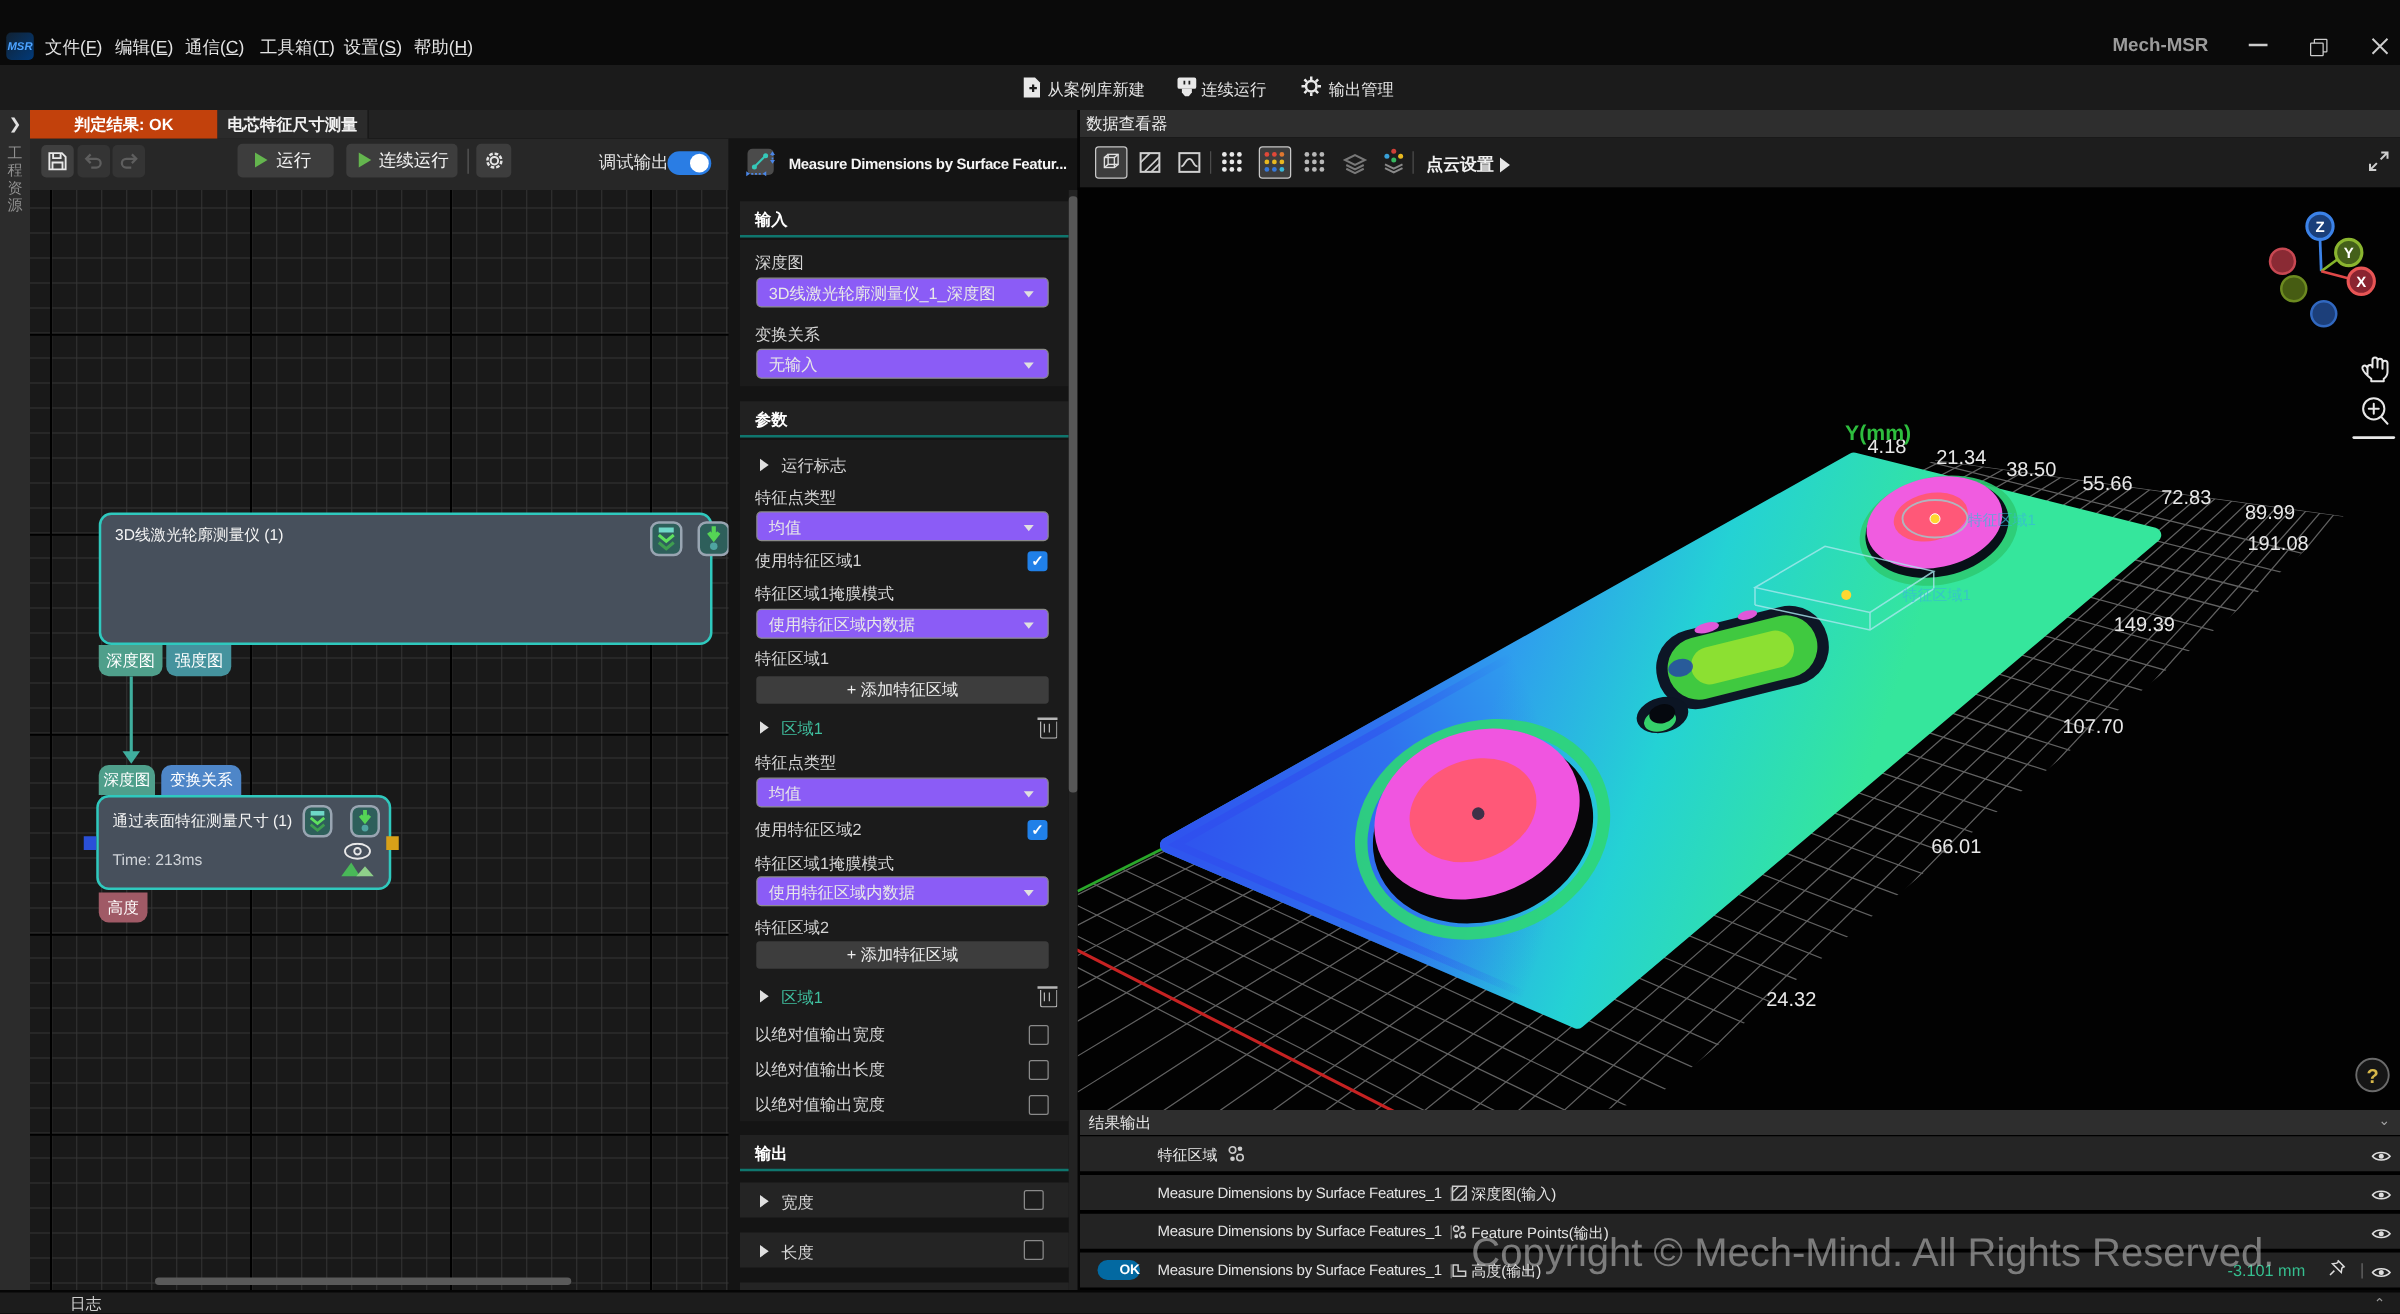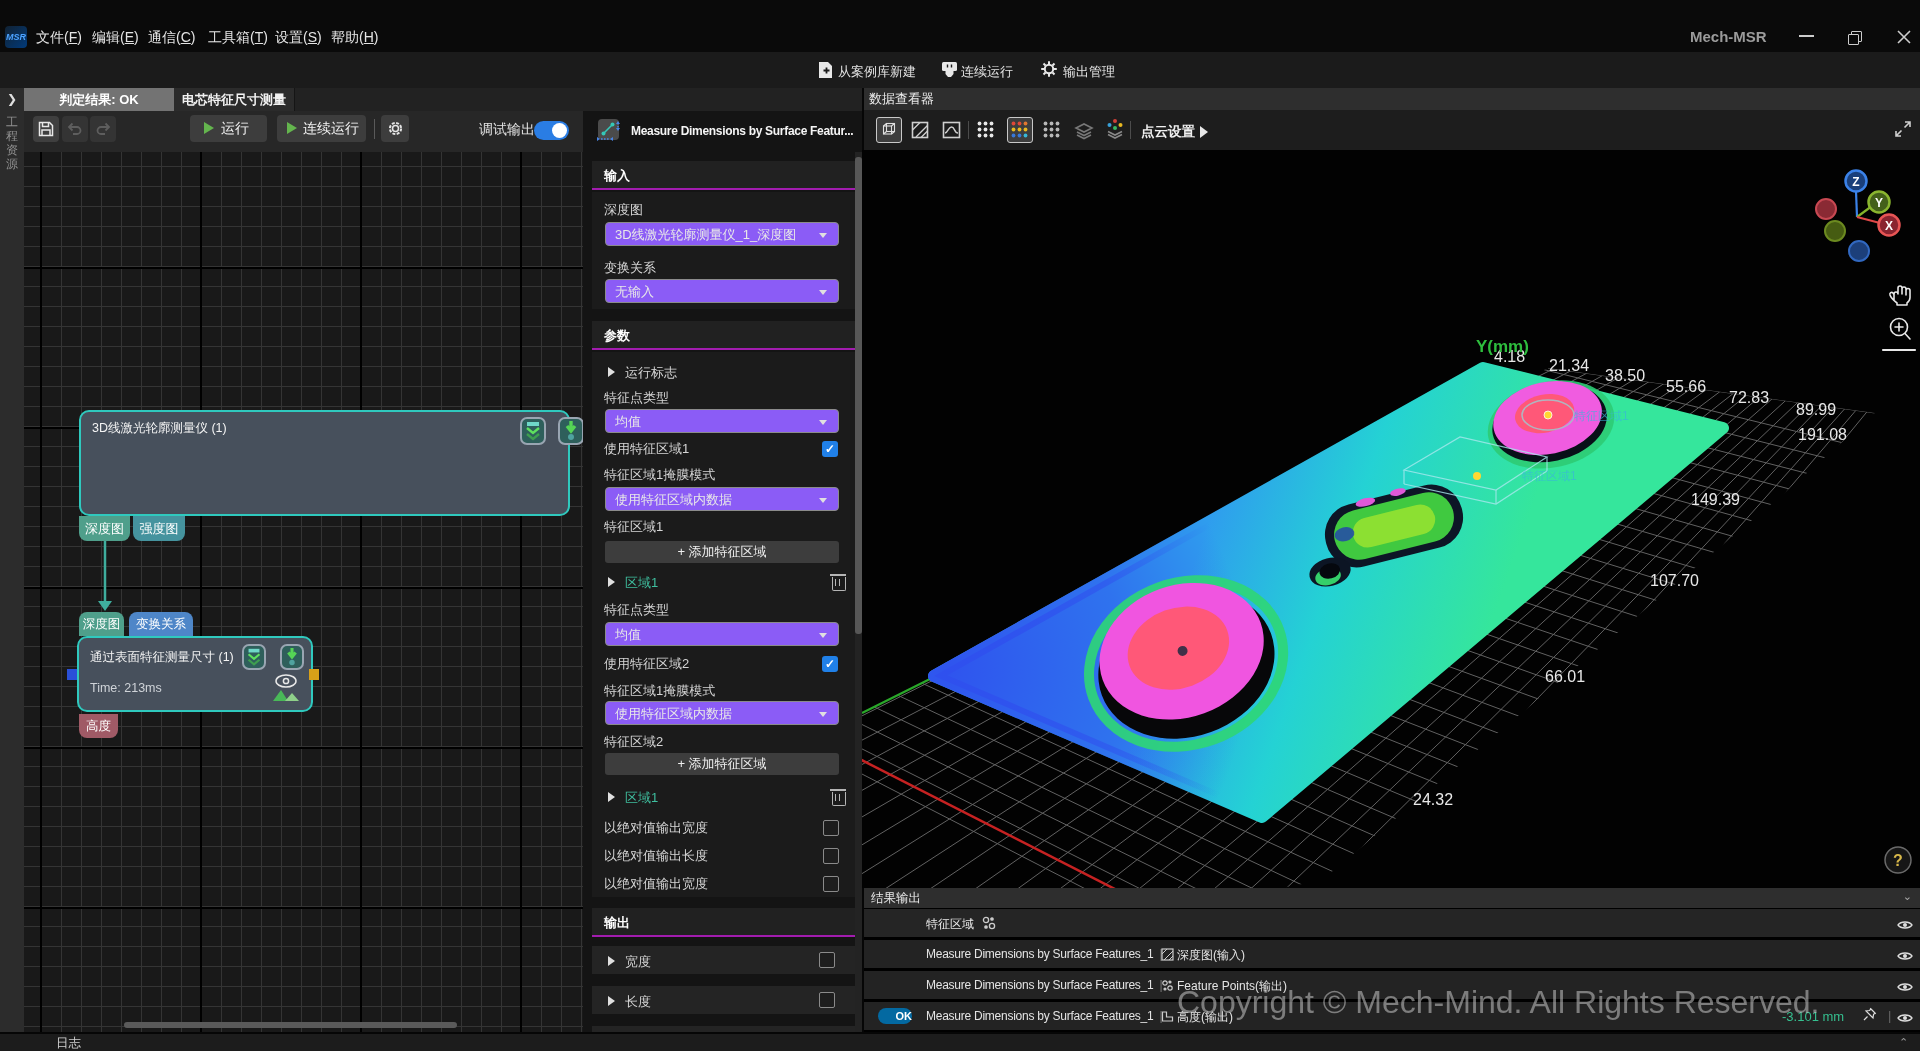"判定结果: OK" div.a { background: #737373 -> #c2410c }
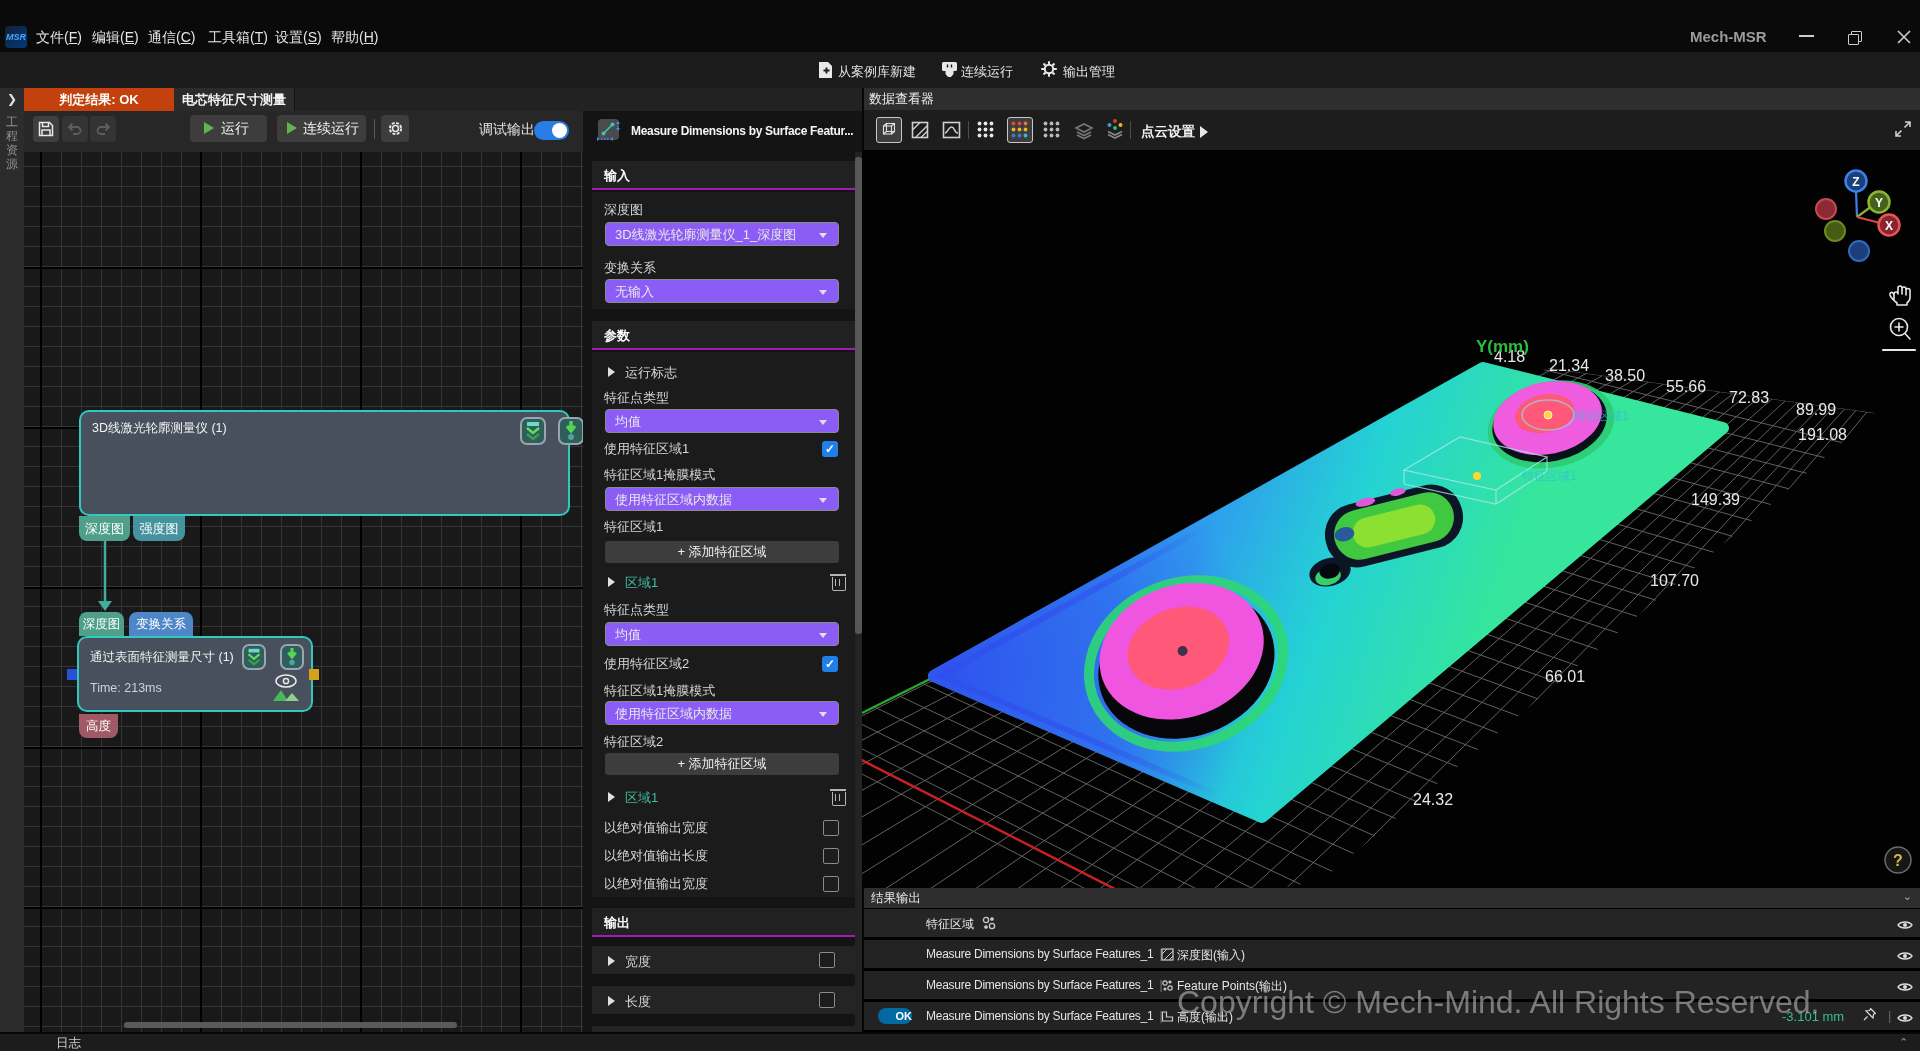"输入" .sech { border-bottom: 2px solid #a21caf -> 2px solid #0f766e }
